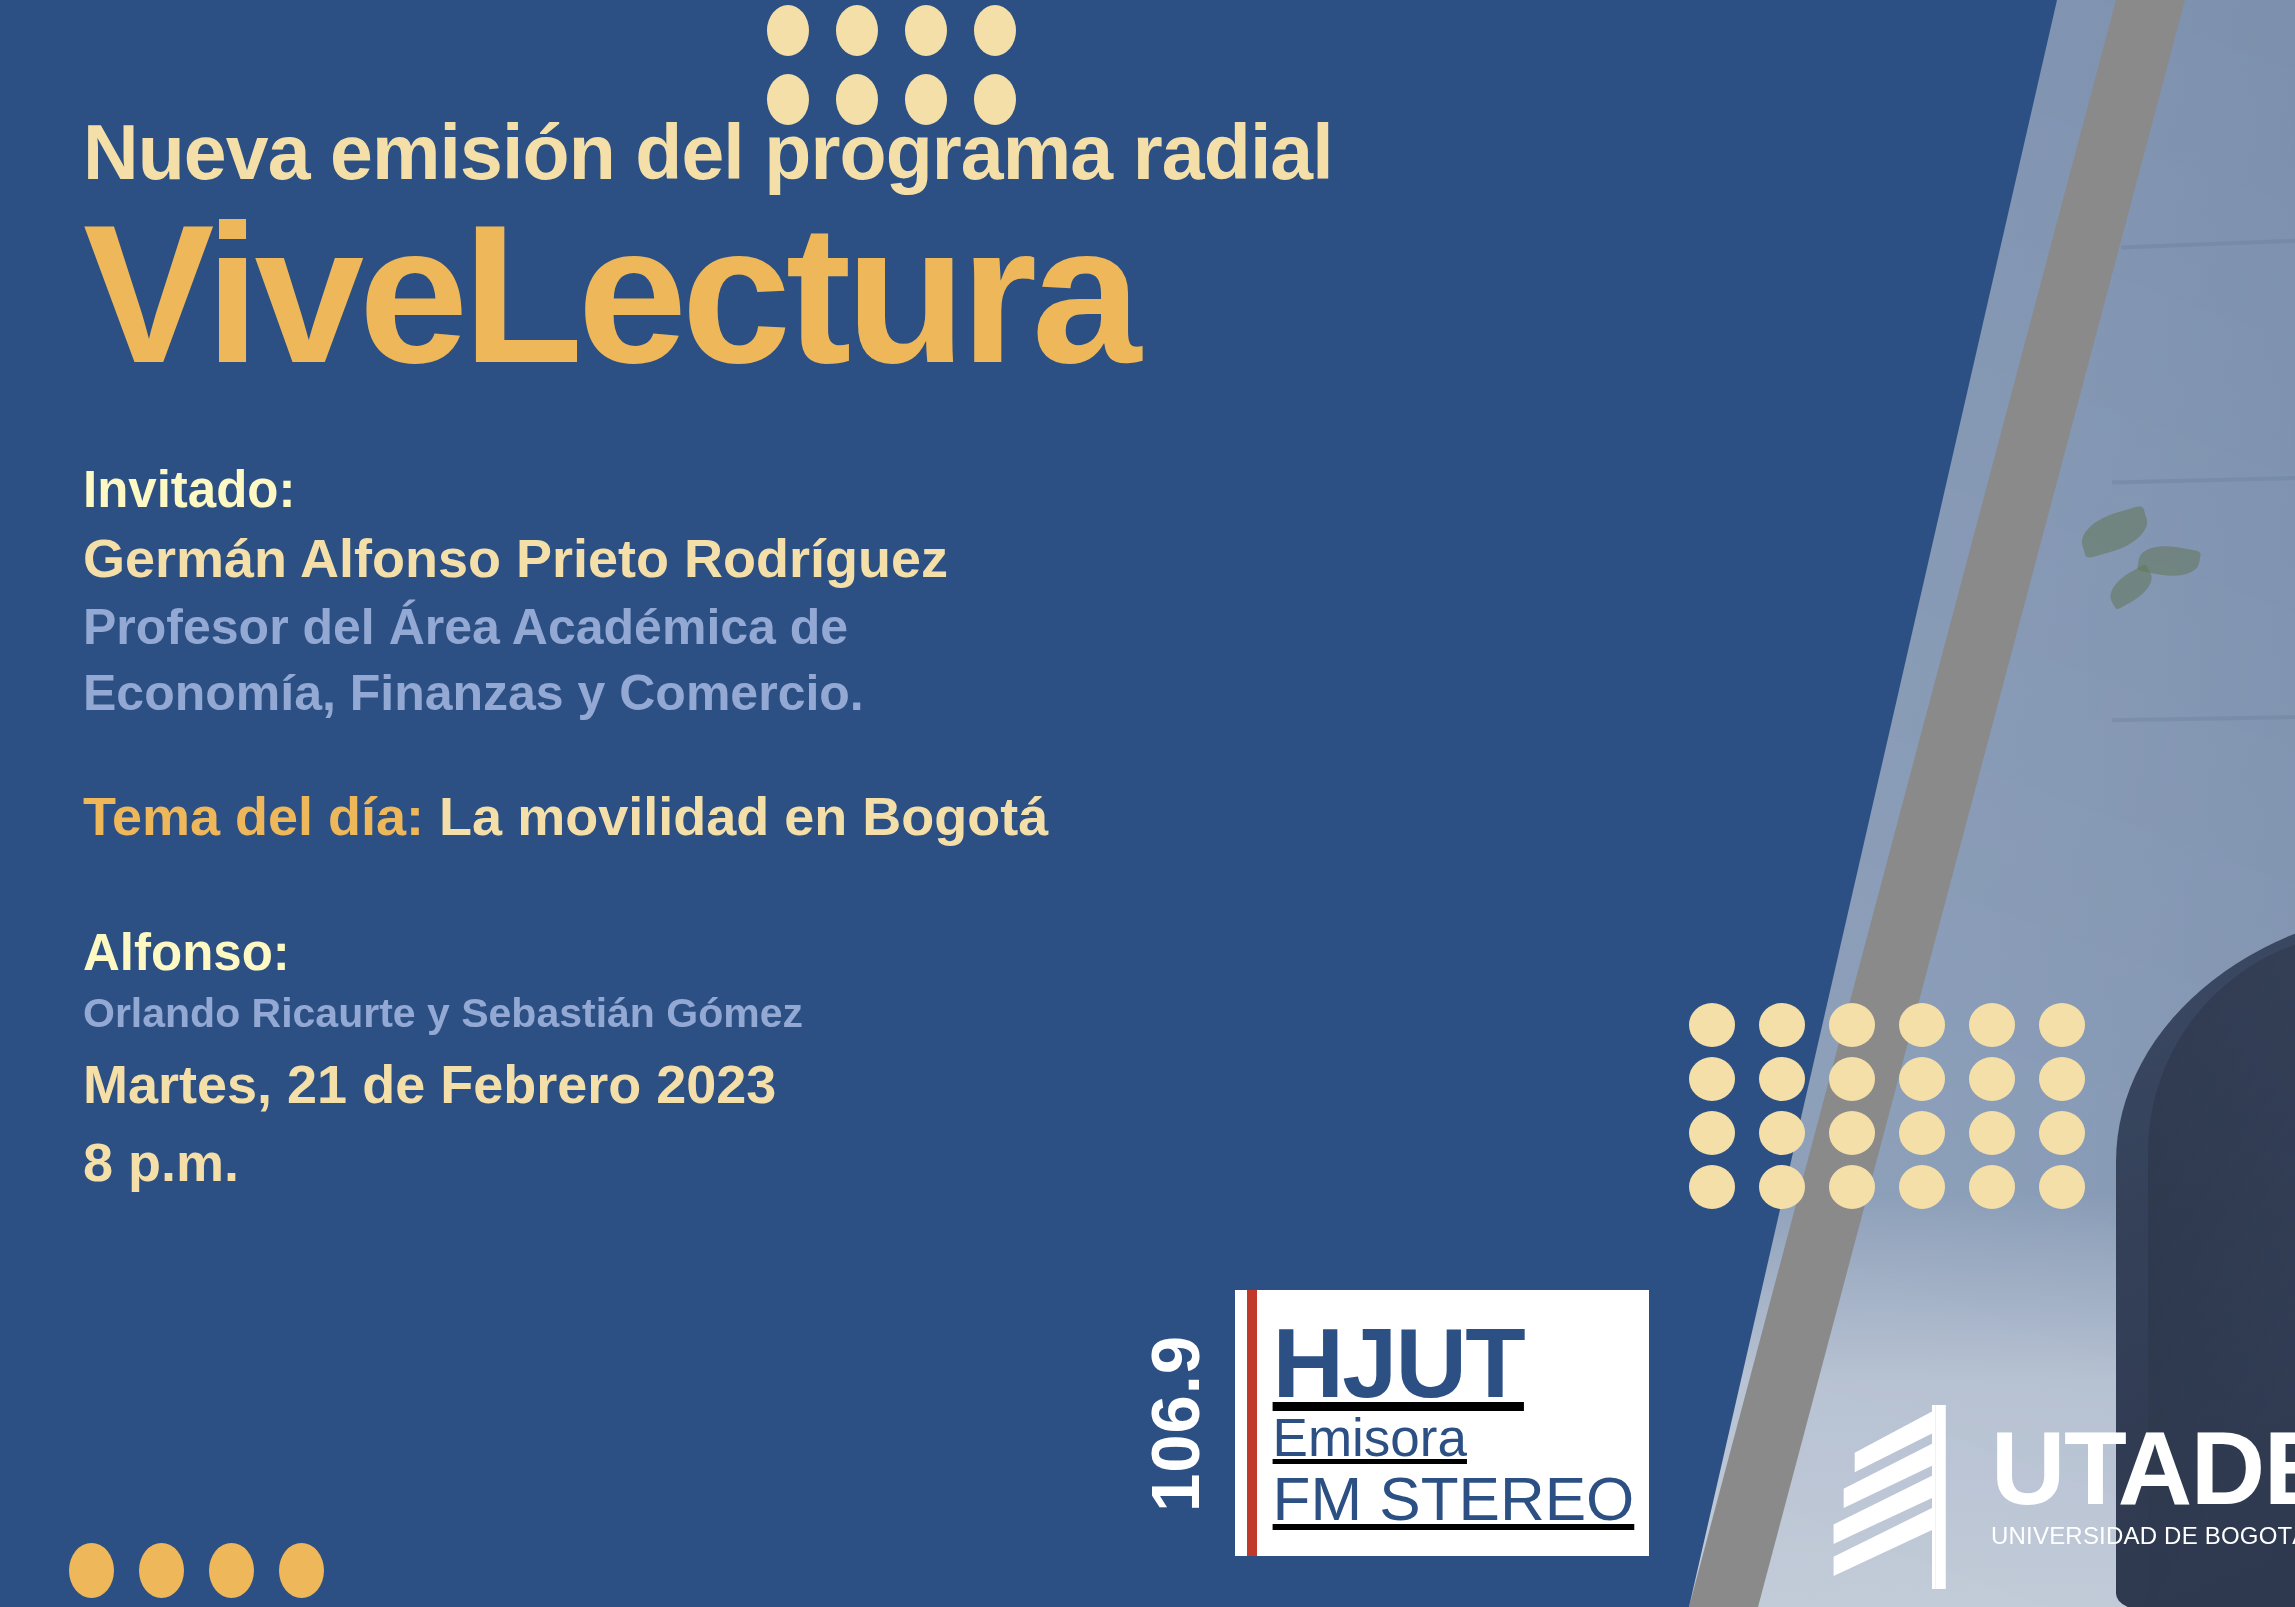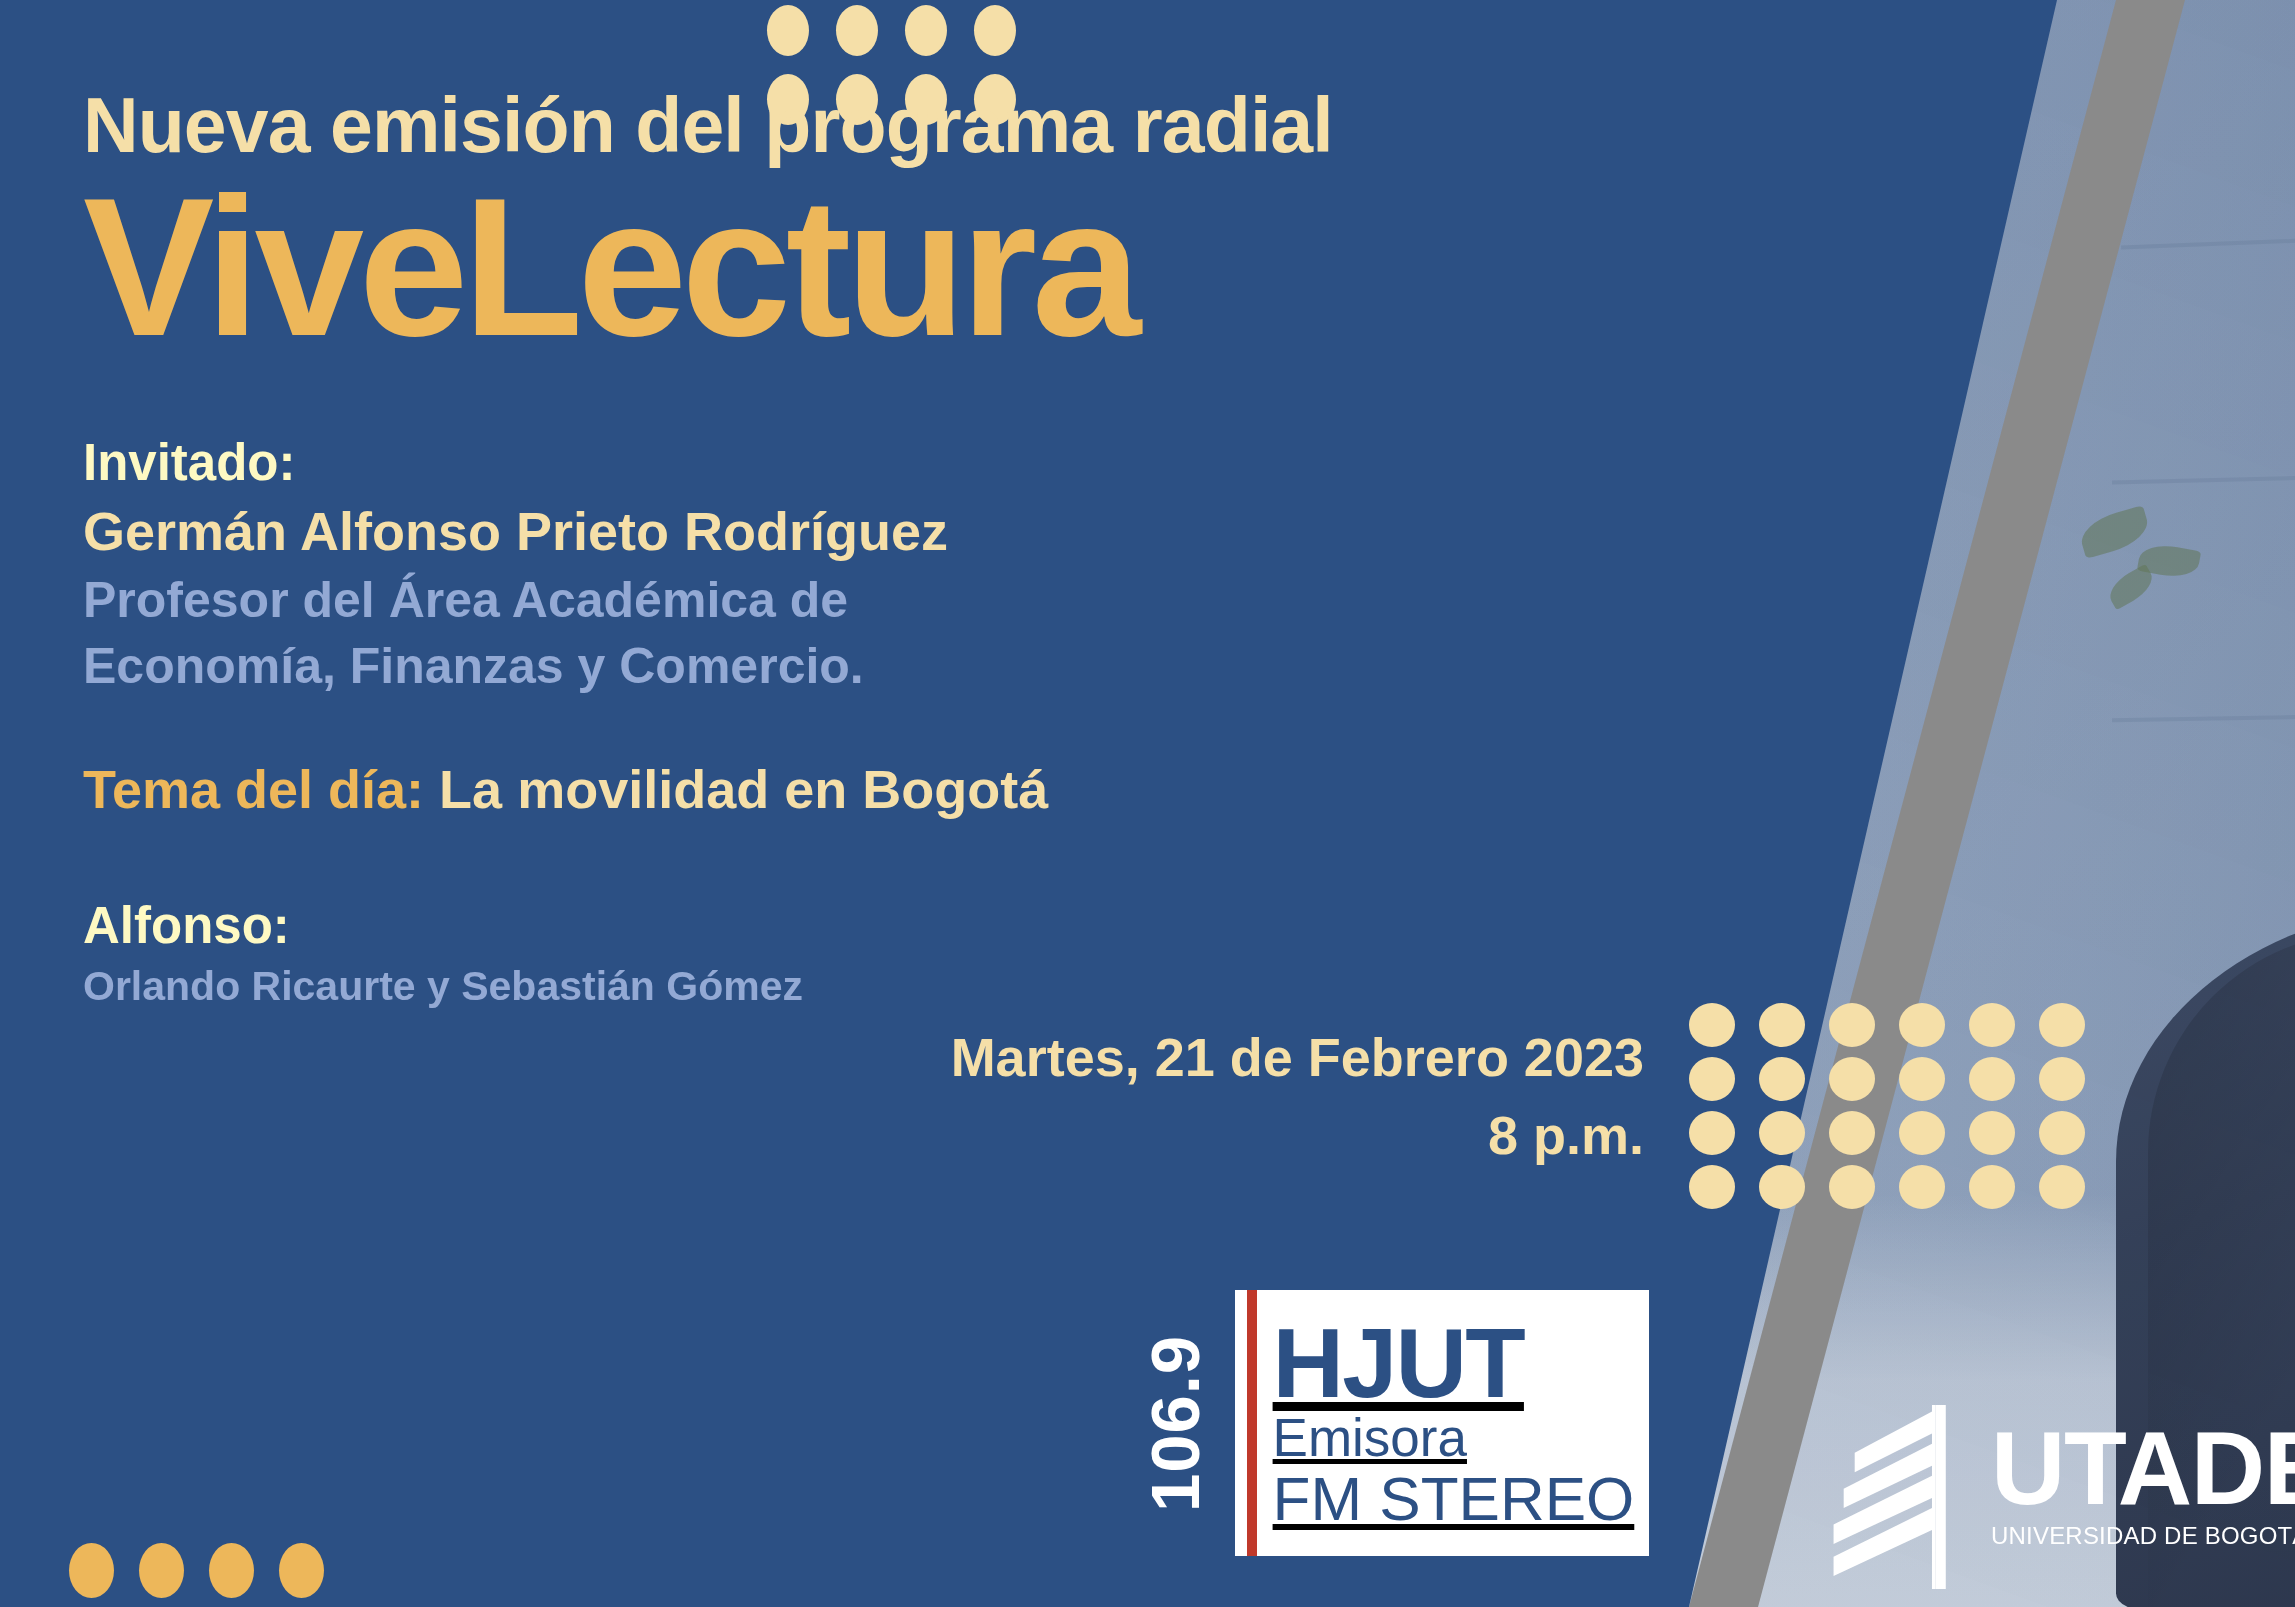"Nueva emisión del programa radial" .headline { margin-top: 87px -> 114px }
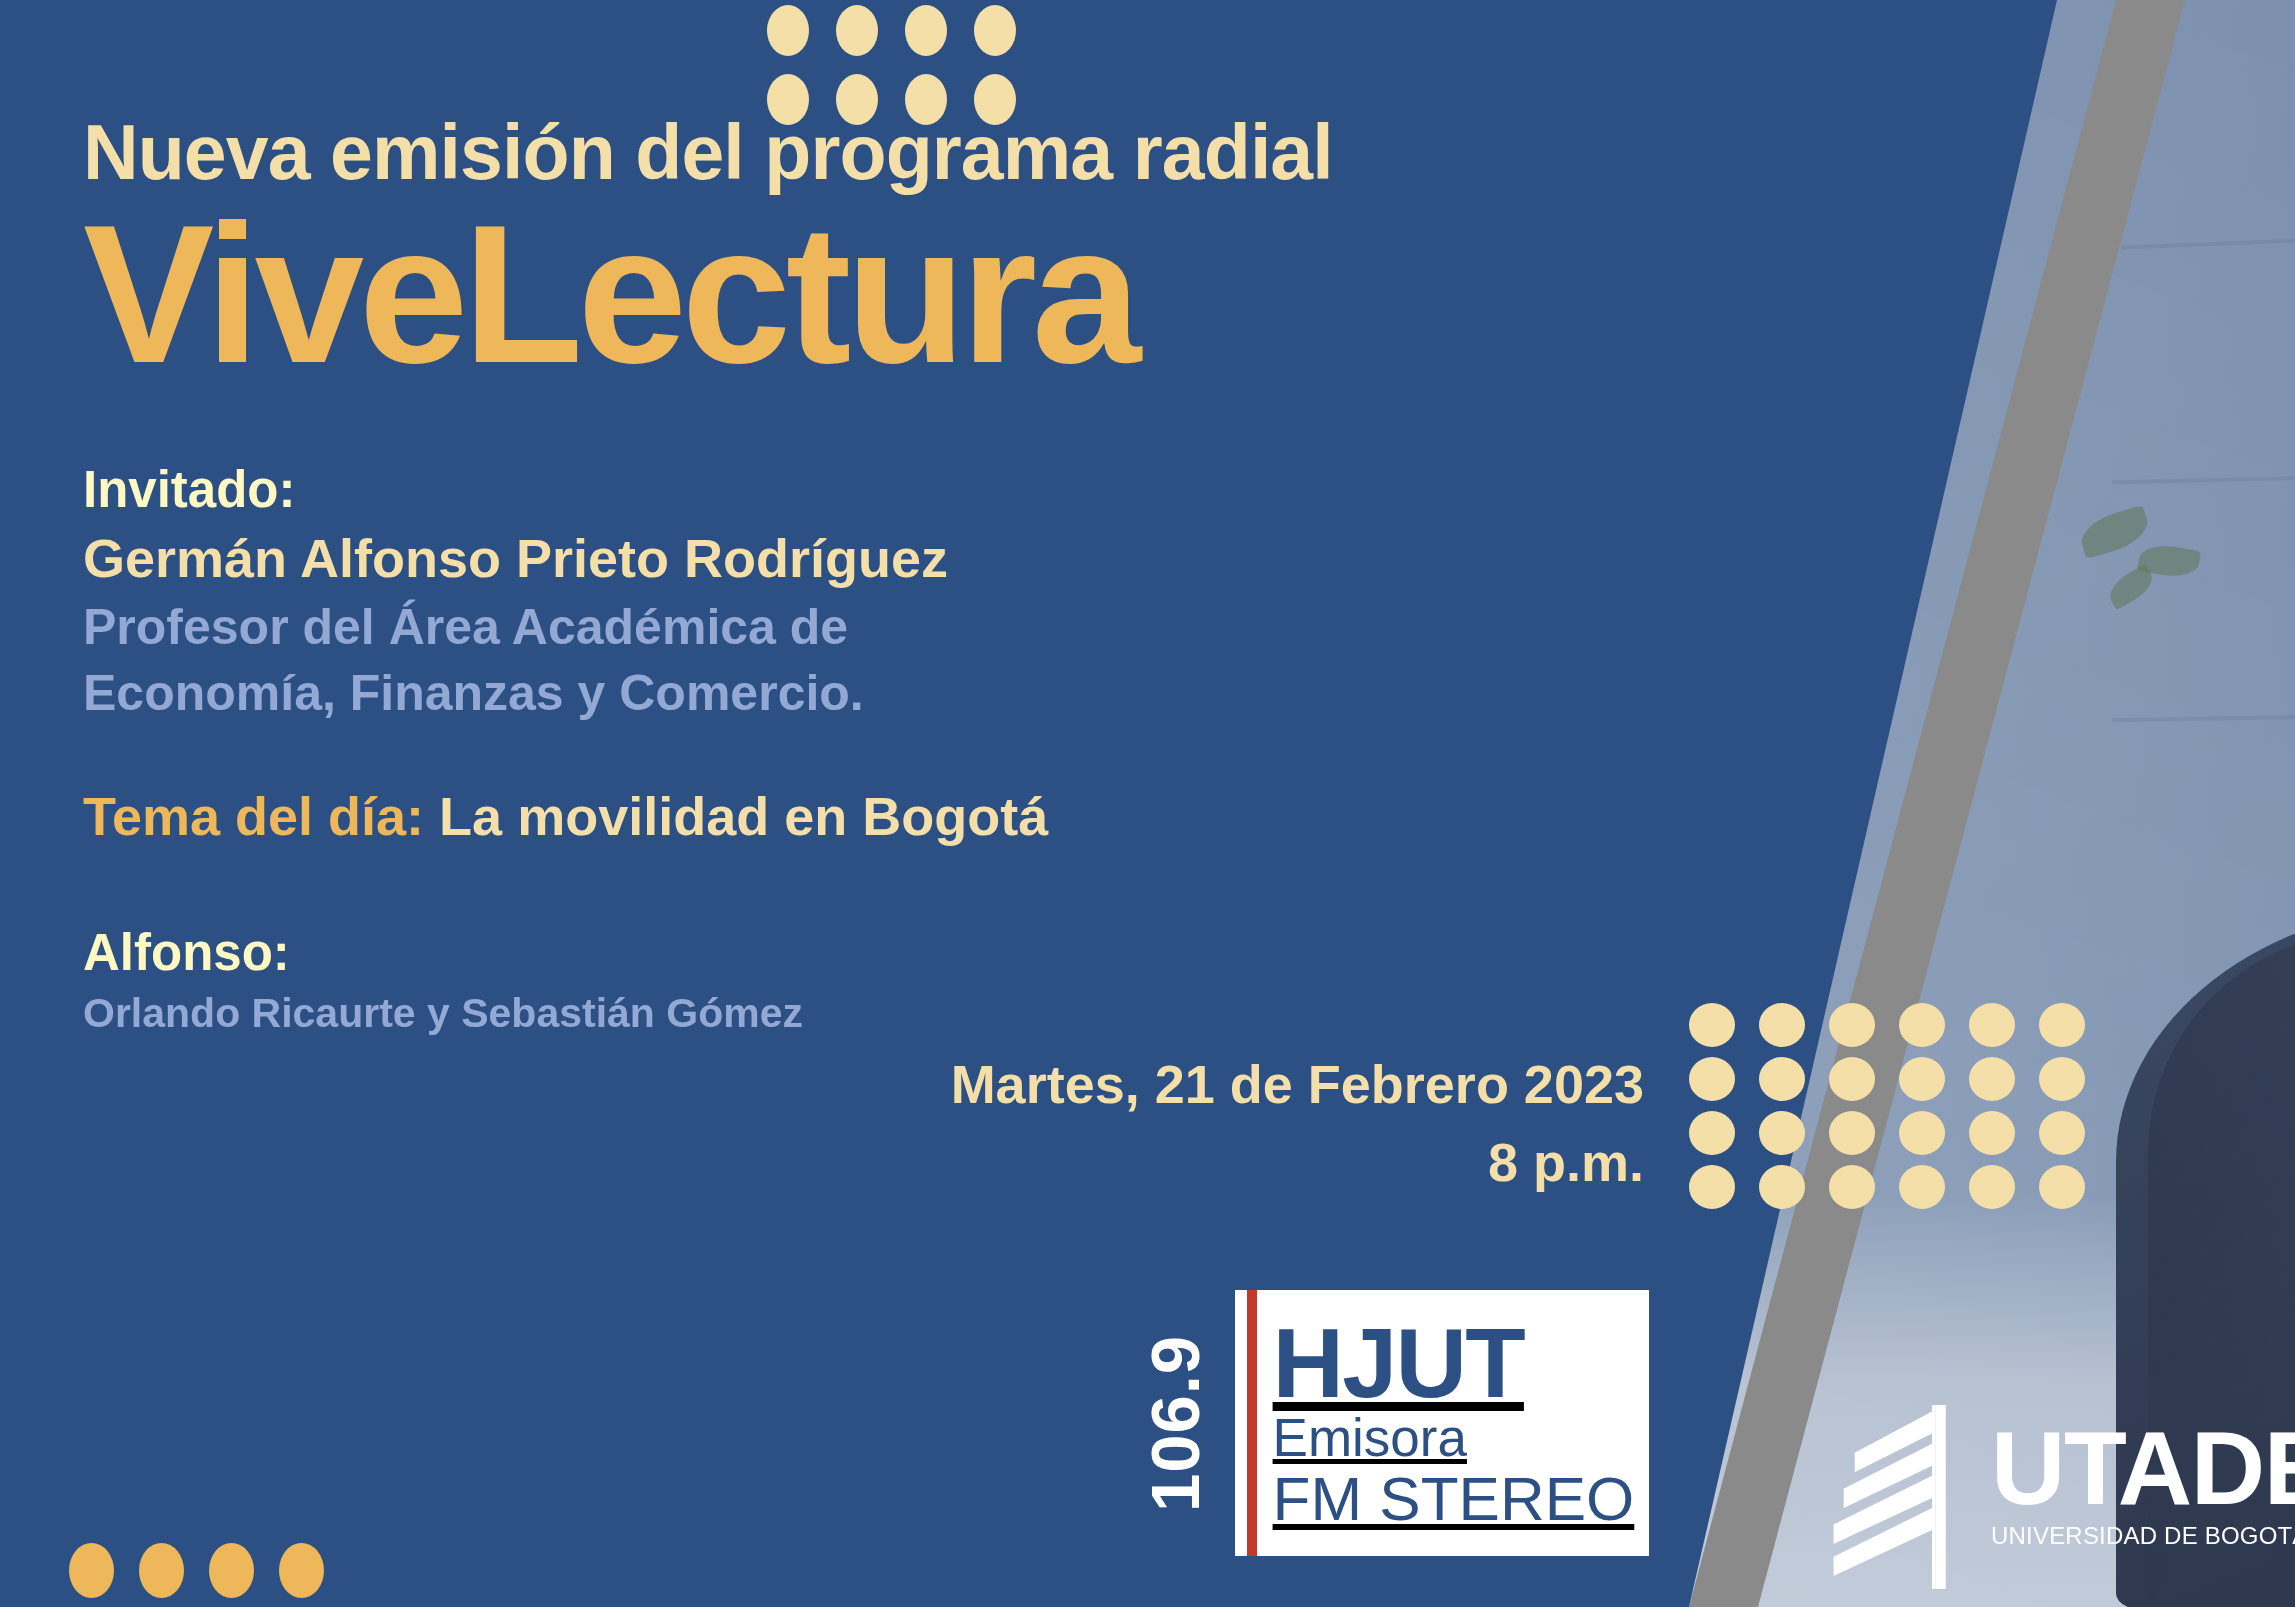"Martes, 21 de Febrero 2023" .when { text-align: right -> none }
